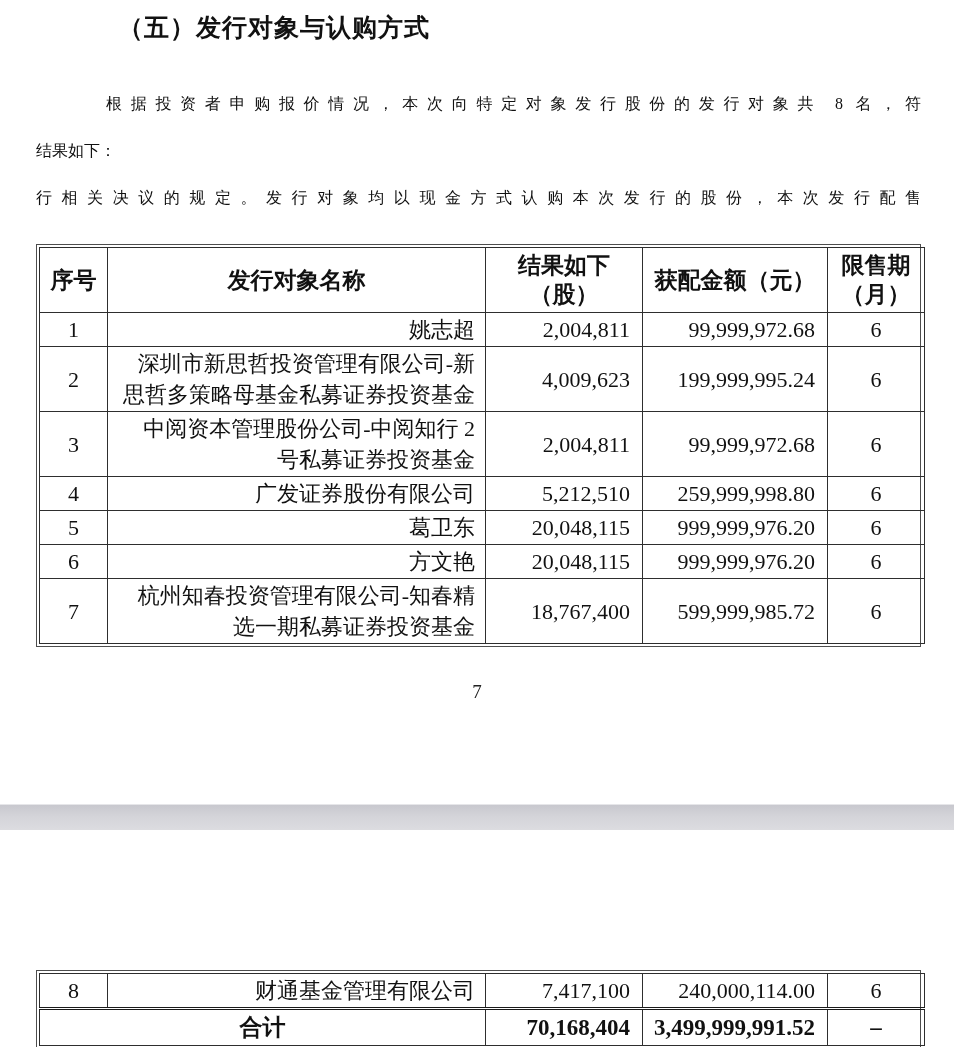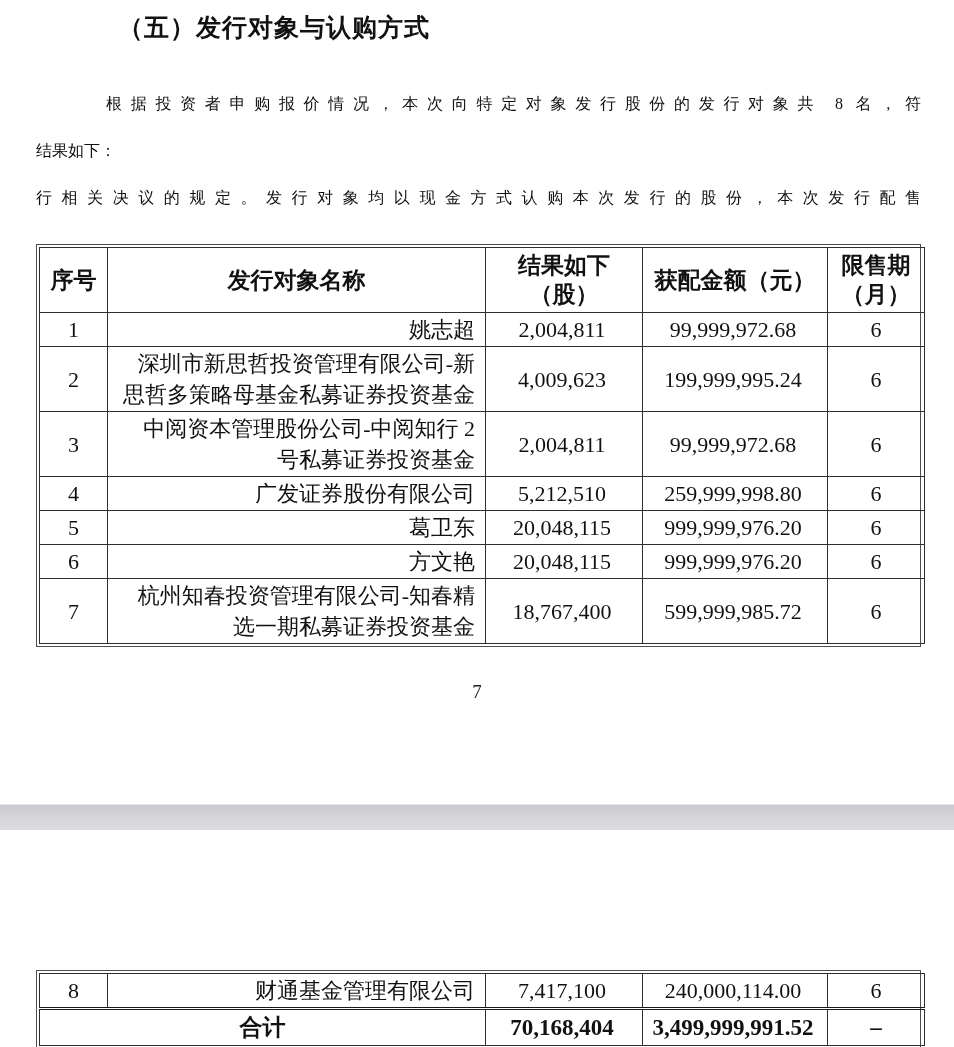"2,004,811" td.c-num { text-align: center -> right }
